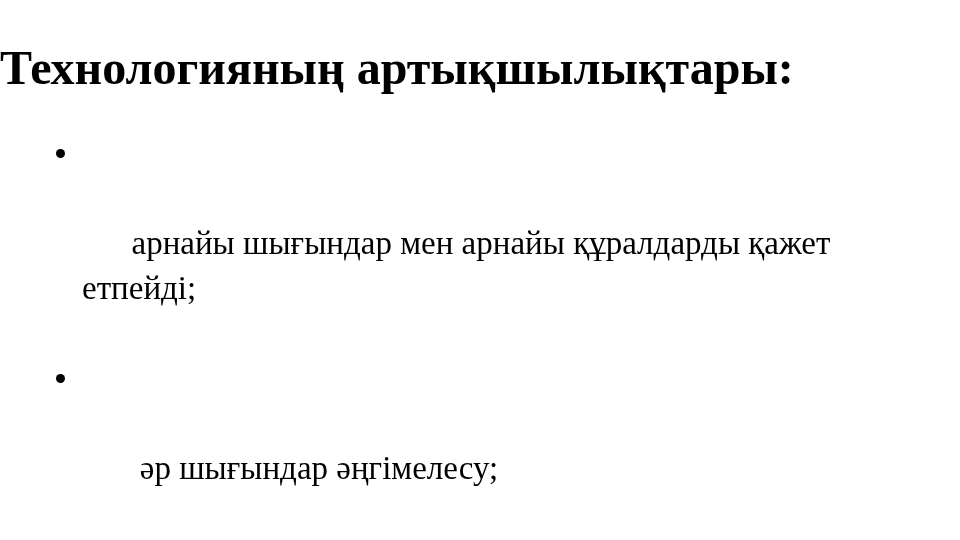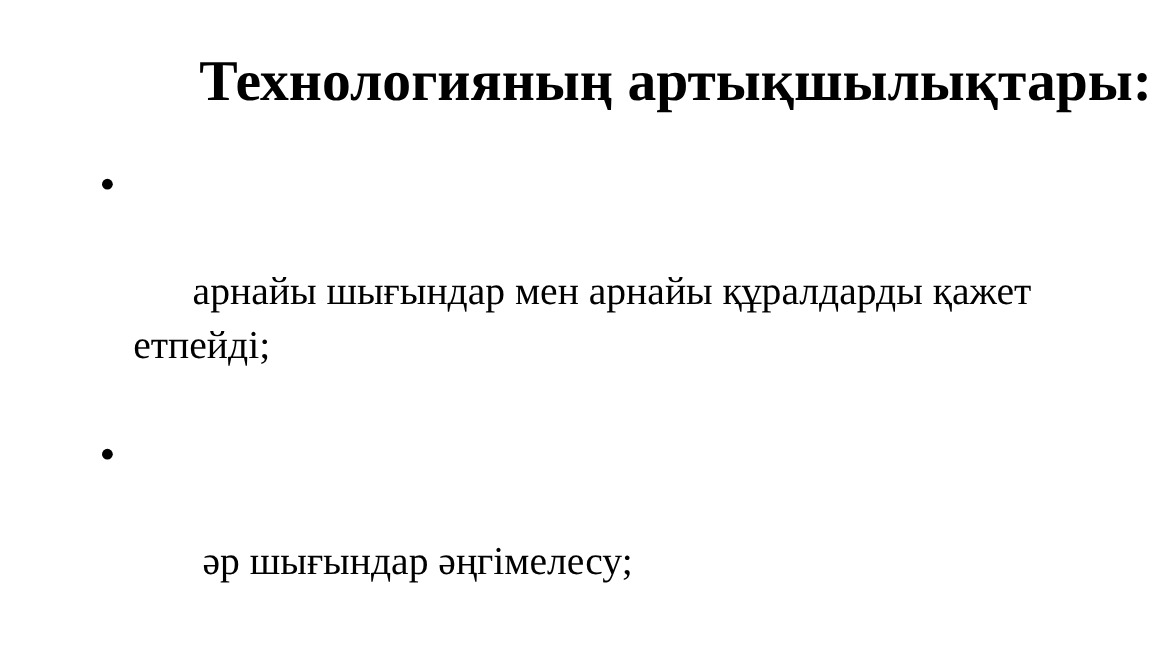"Технологияның артықшылықтары:" .title { text-align: right -> left }
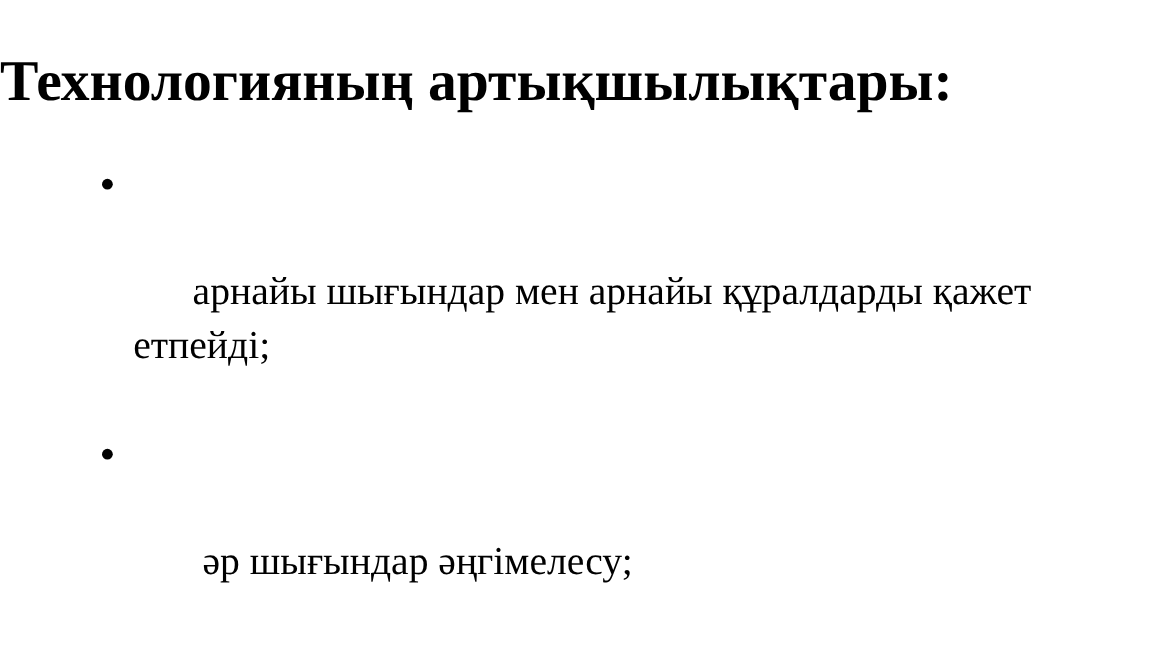"арнайы шығындар мен арнайы құралдарды" .bullet-item { margin-left: 29px -> none }
